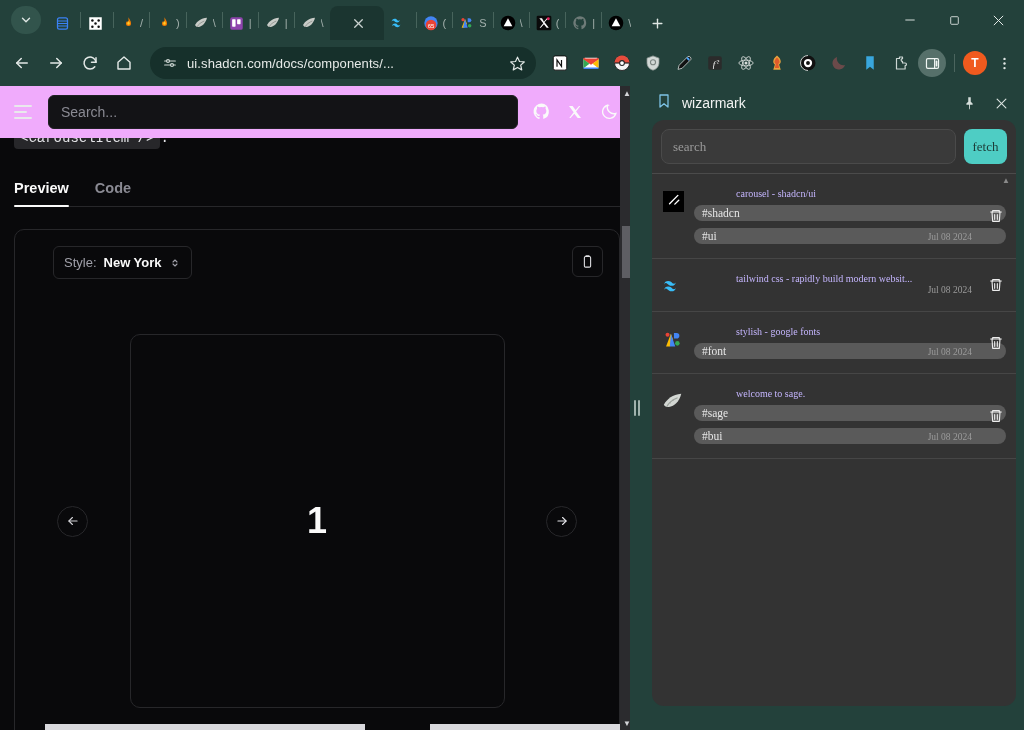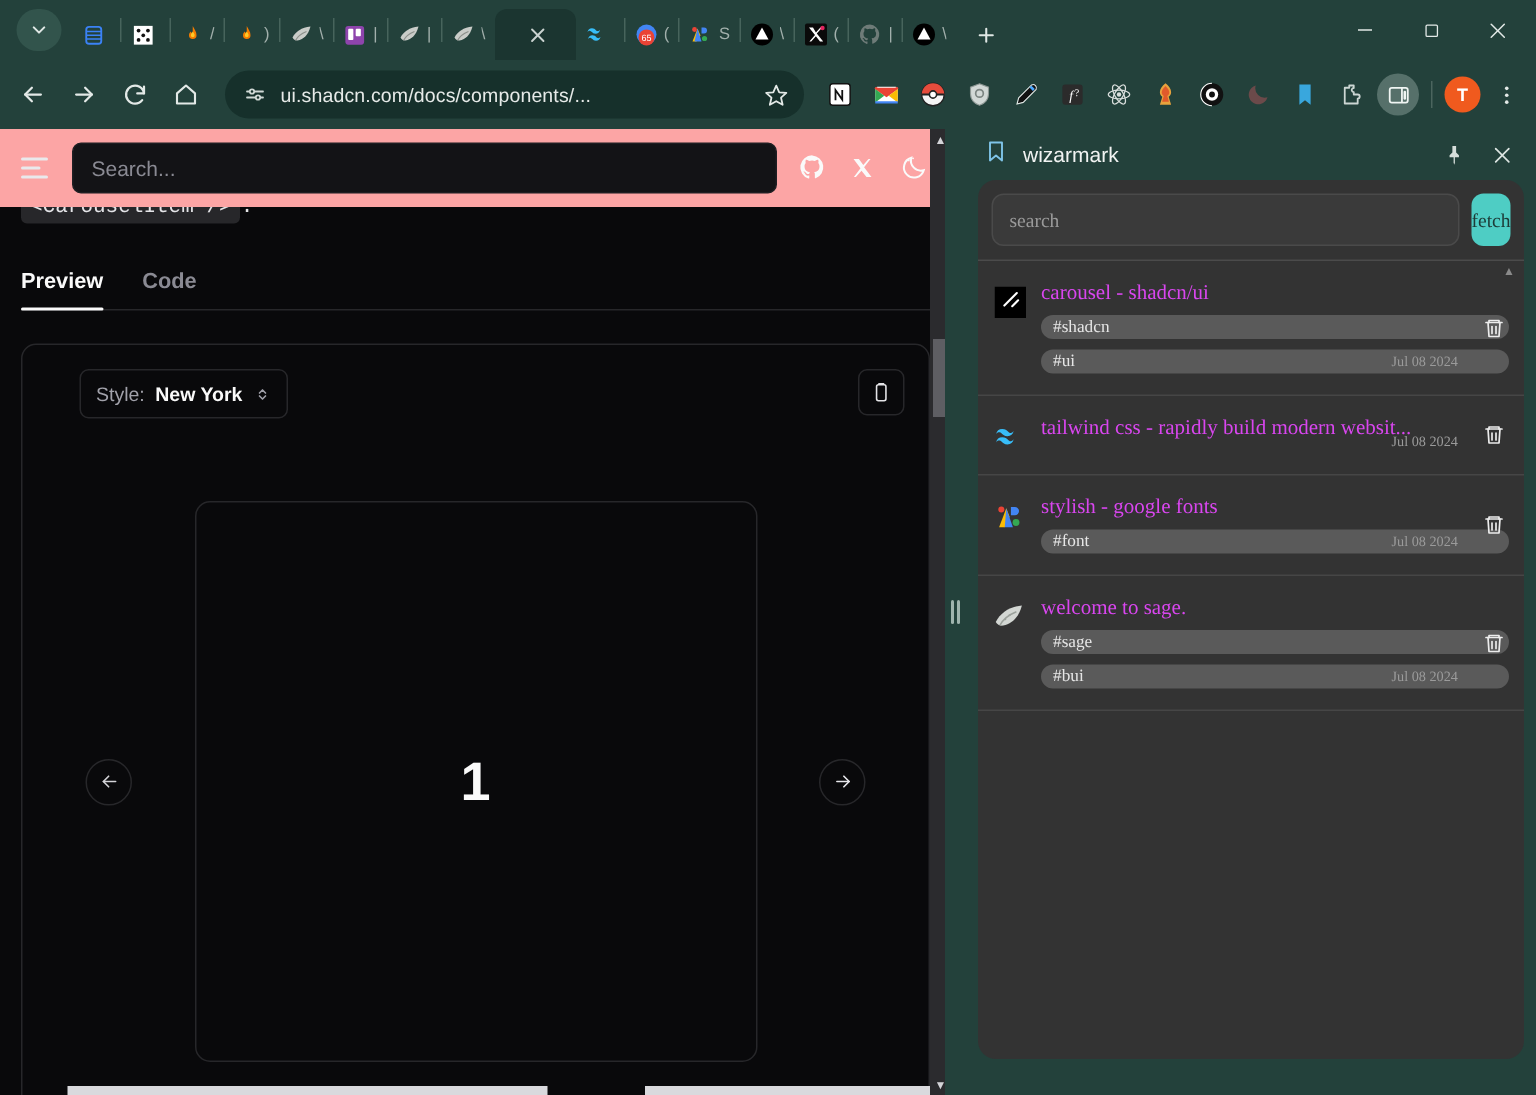"Search..." .site-header { background: #fca5a5 -> #f0abfc }
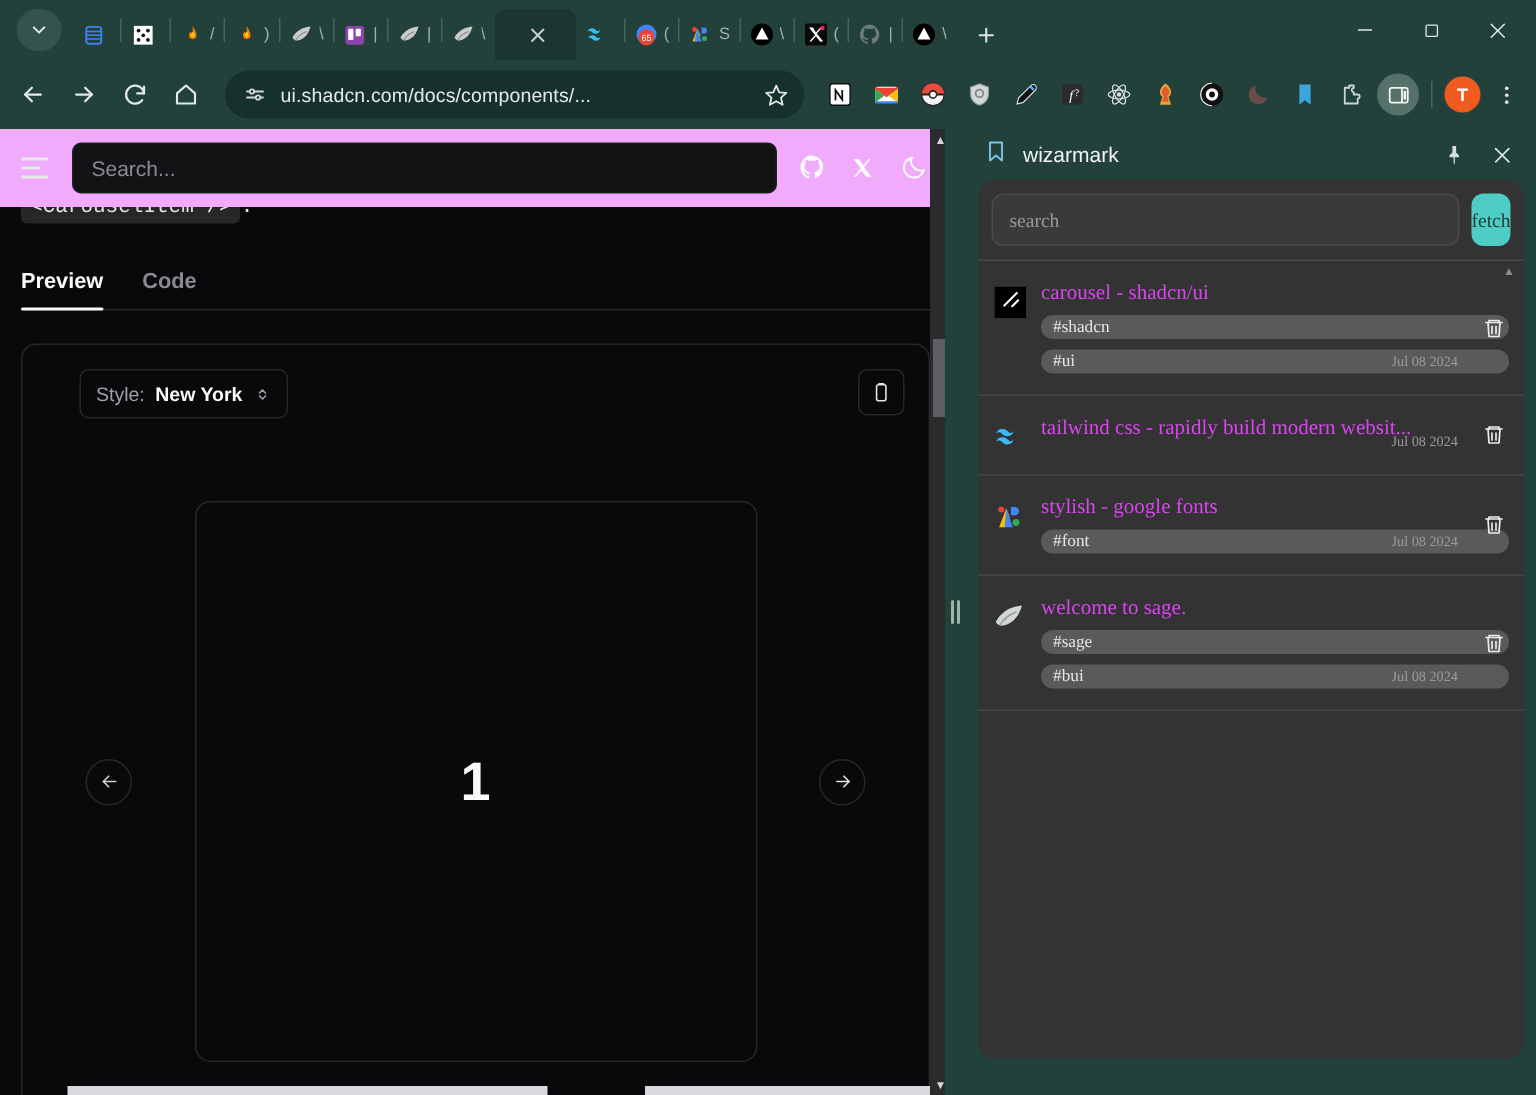"fetch" .fetch-btn { width: 26px -> 43px }
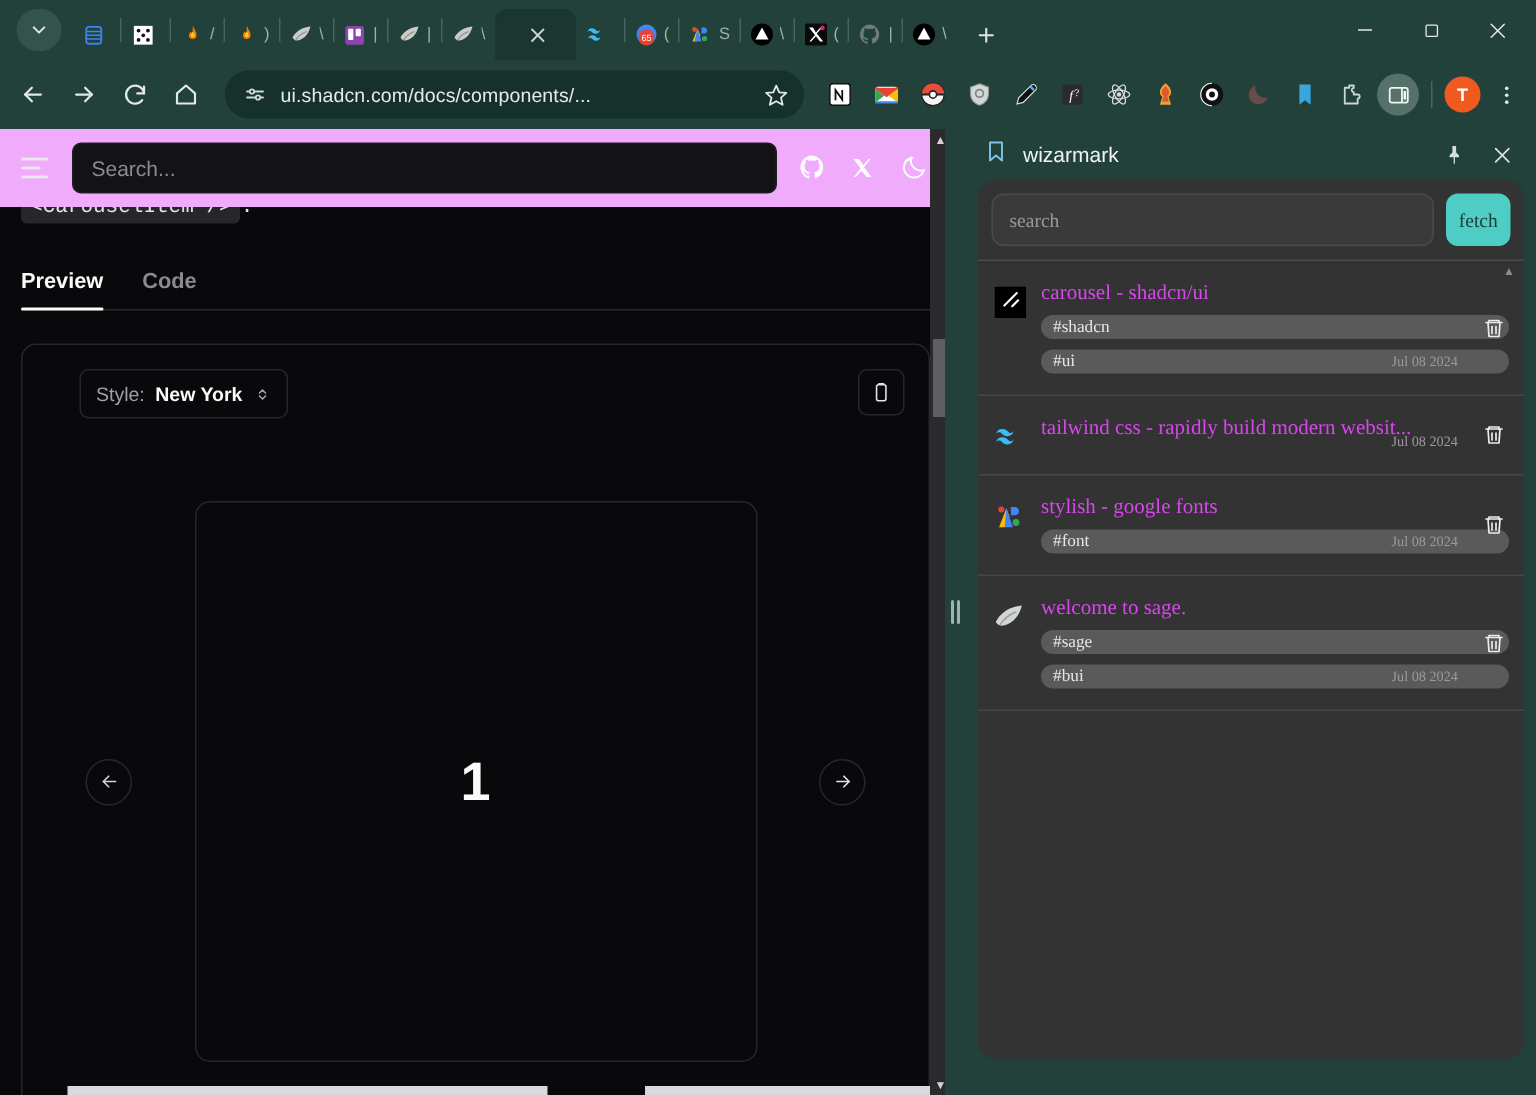"carousel - shadcn/ui" .bm-title { color: #d946ef -> #c4b5fd; font-size: 14px -> 10px; margin-left: none -> 42px }
